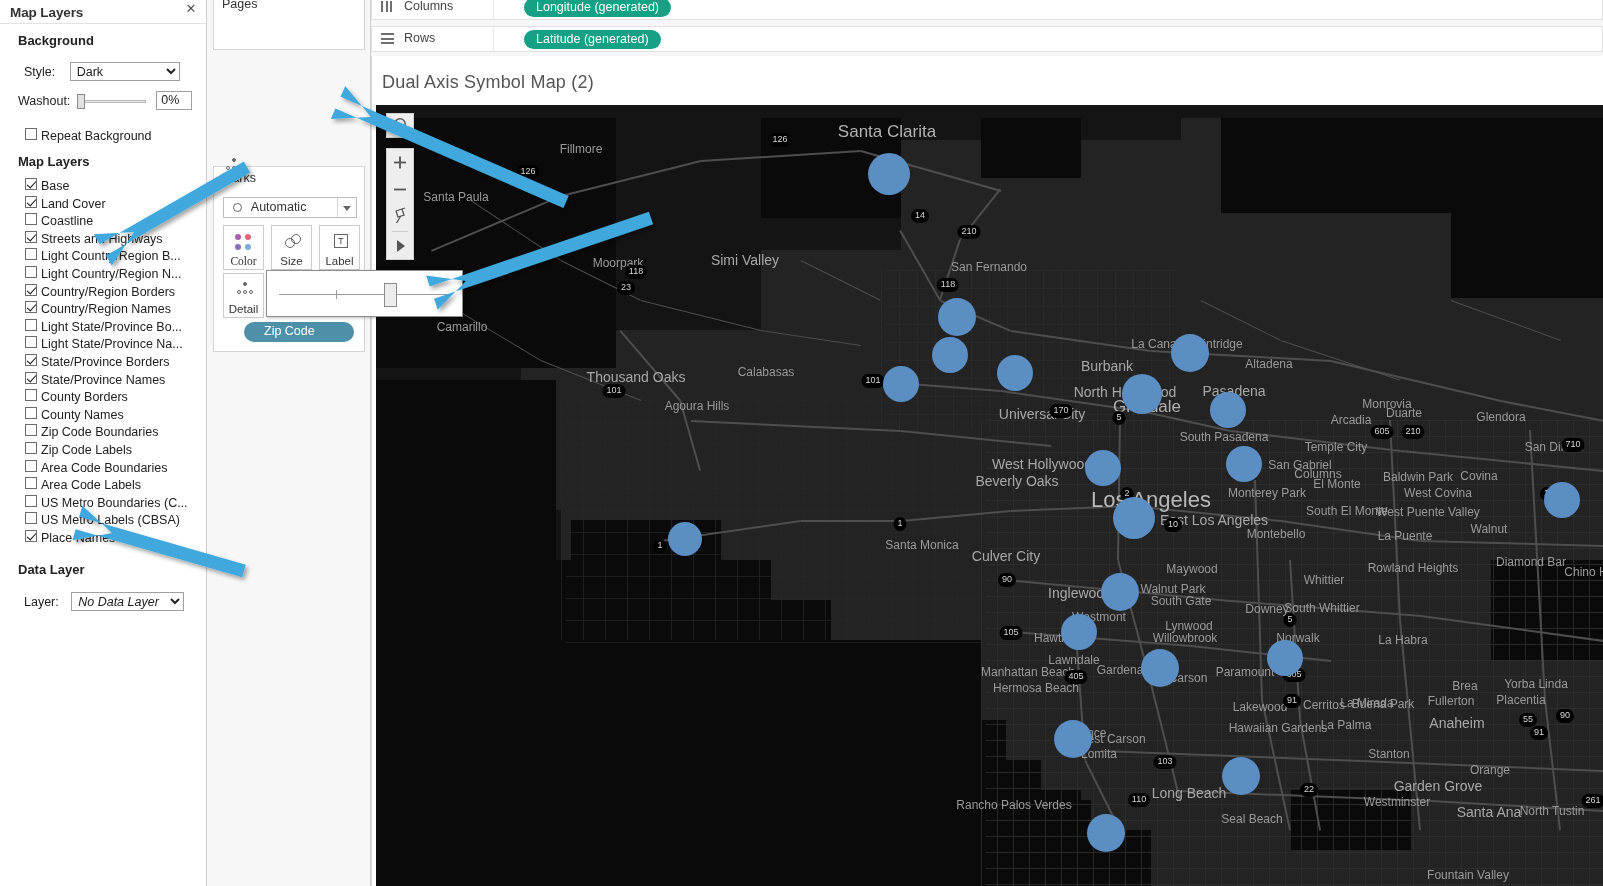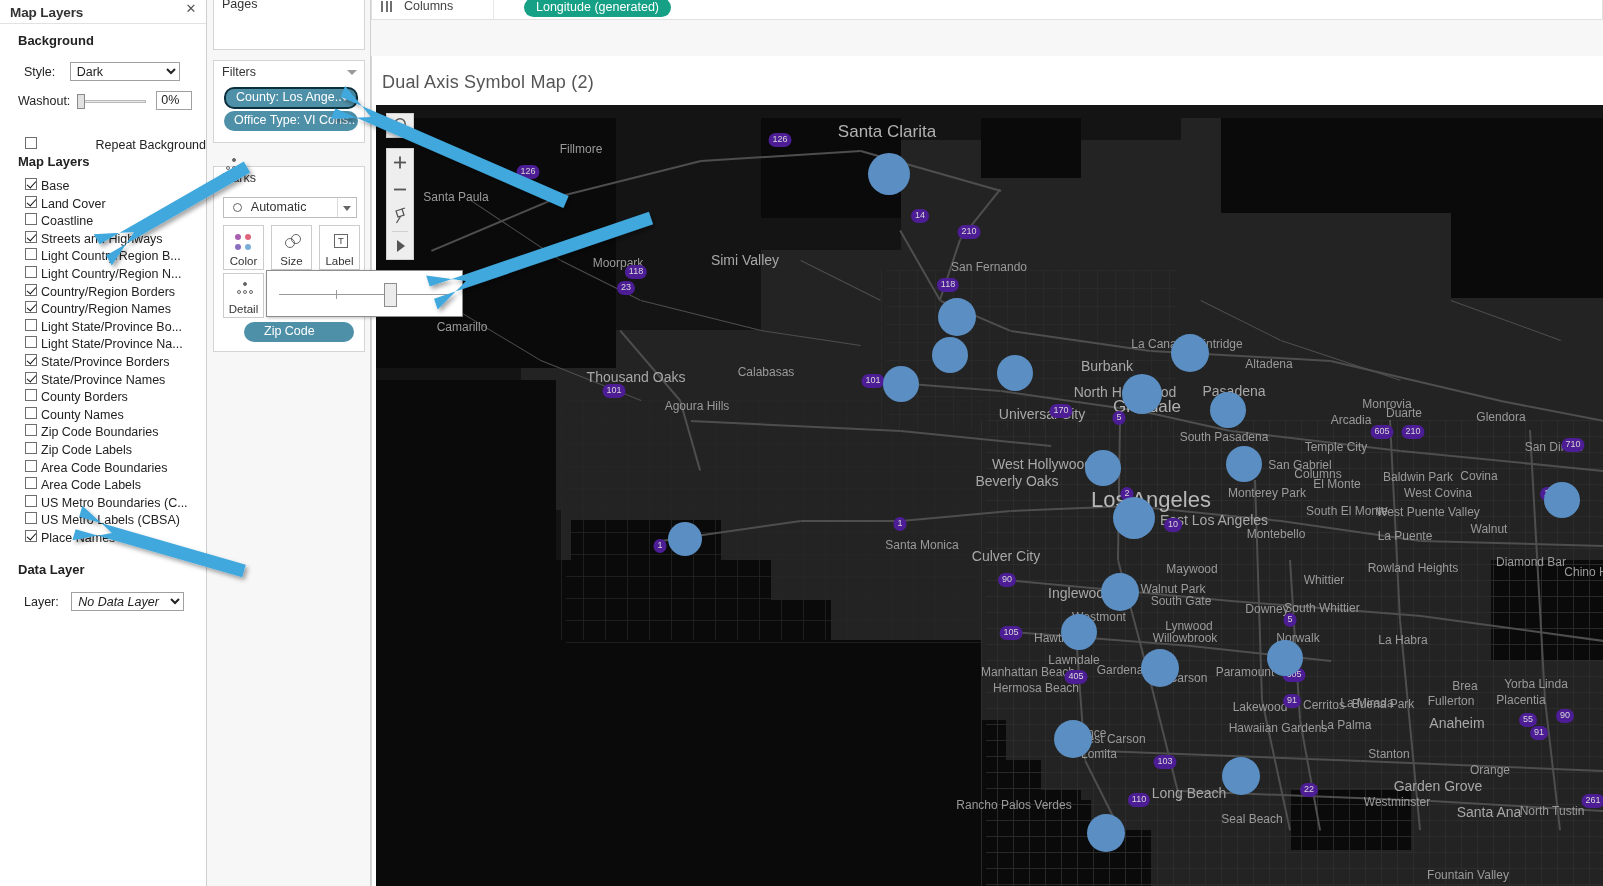"Rows" div.shelf { html: none -> <div> <span> <i></i> <i></i> <i></i> </span> <span>Rows</span> <span></span> <span>Latitude (generated)</span> </div> }
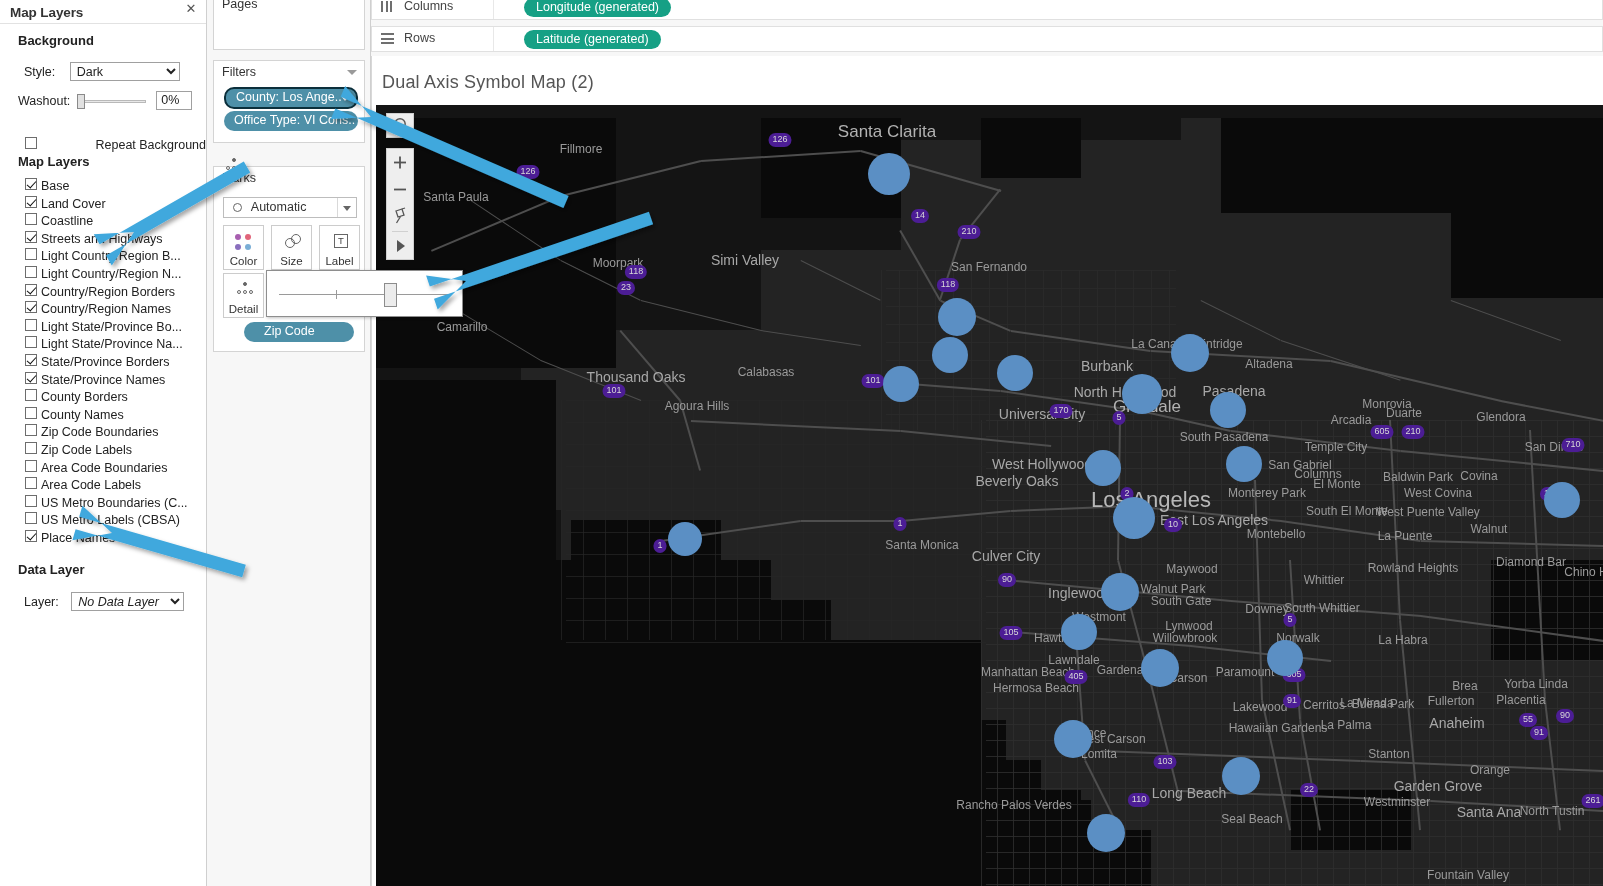"Filters" div.card { html: <div> <div>Filters</div> <span></span> <div> <span>County: Los Ange..</span> <span></span> </div> <div> <span>Office Type: VI Cons..</span> </div> </div> -> none }
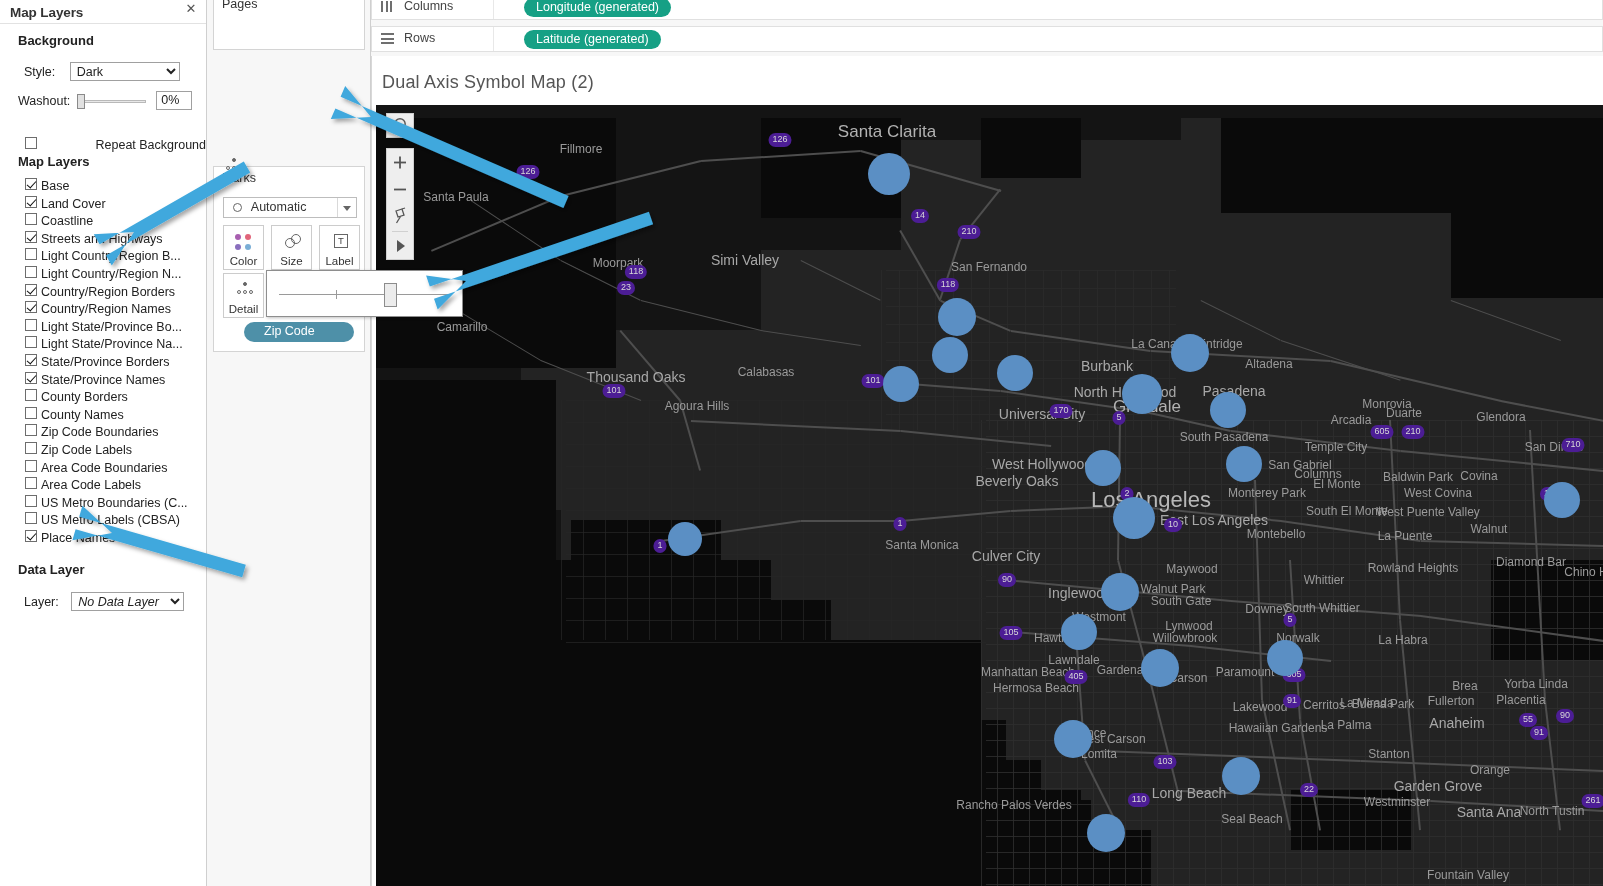"Repeat Background" .row-repeat { text-align: right -> none; top: 111px -> 102px }
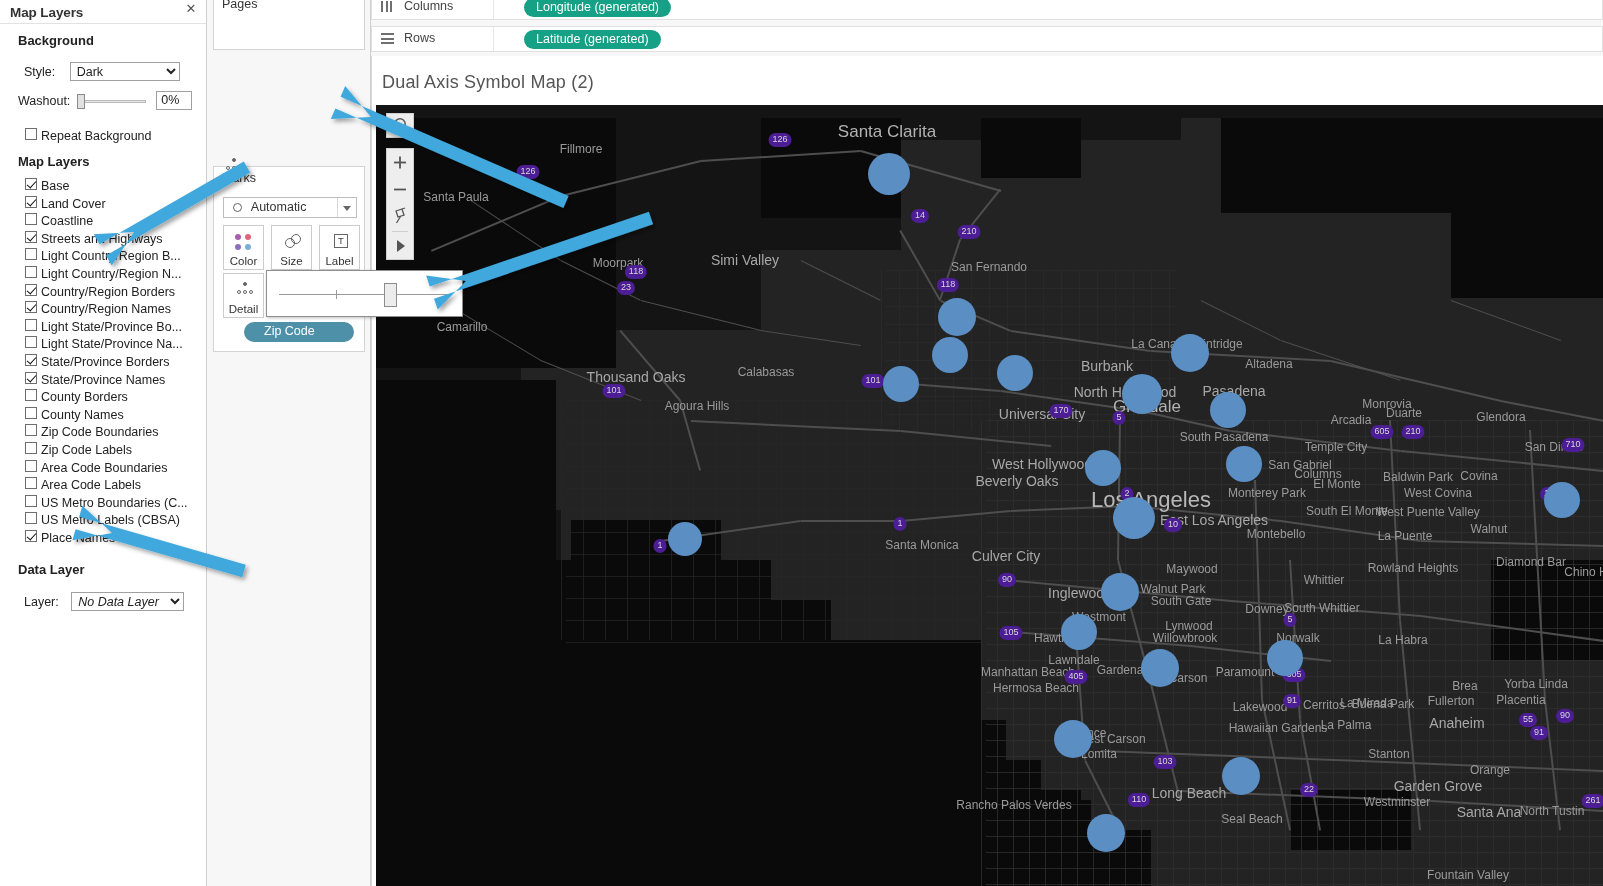"126" .shield { background: #4c1d95 -> #000000 }
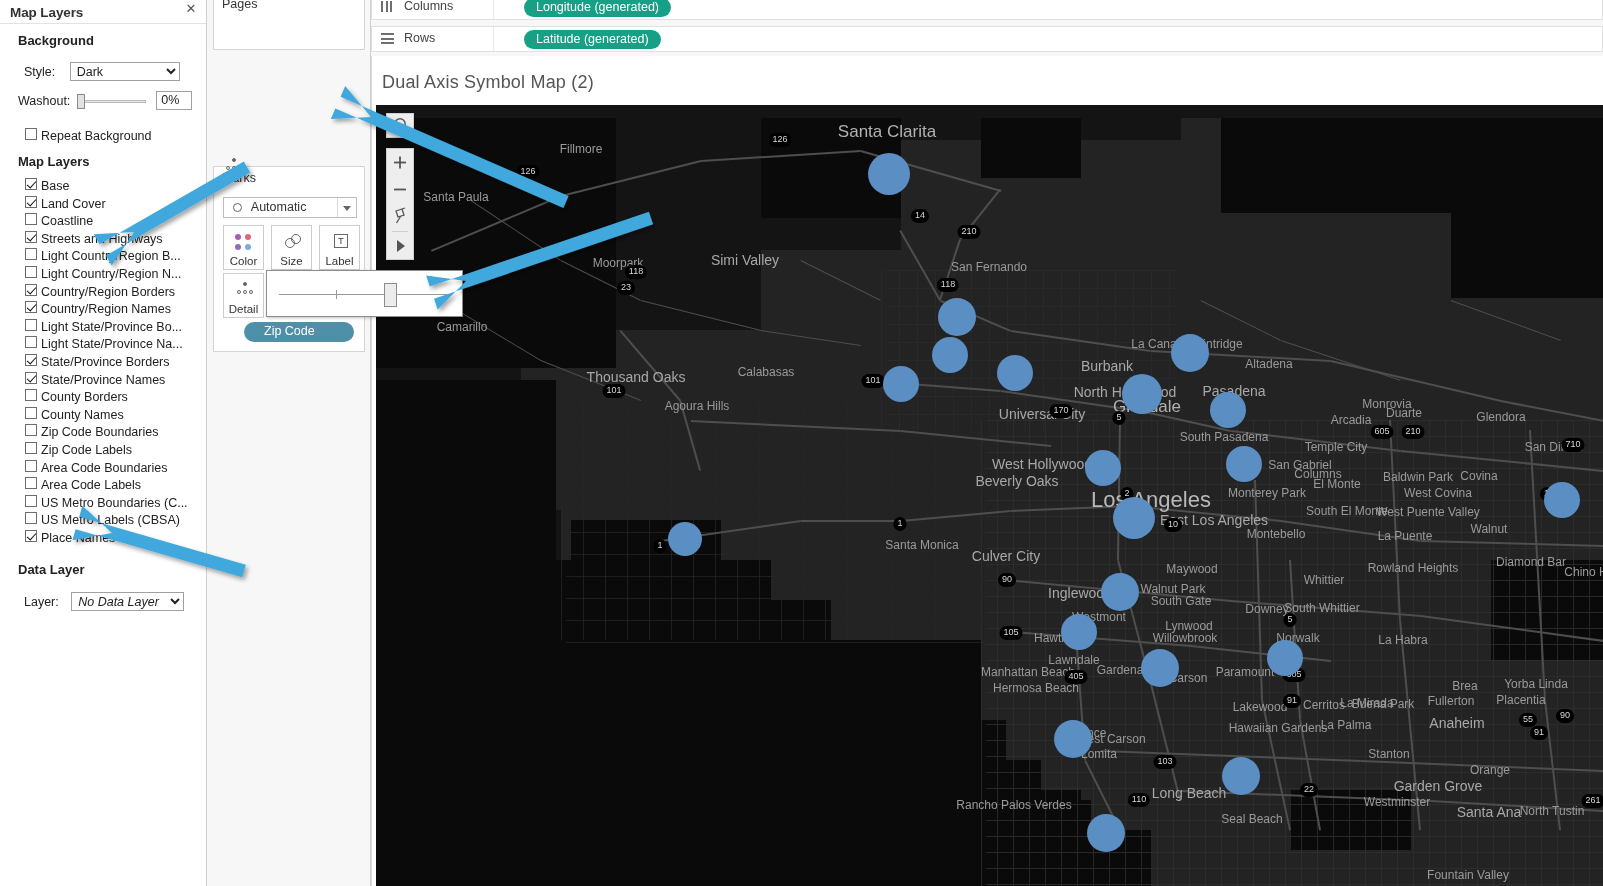"Color" #mbtn-color { font-family: none -> Liberation Serif, serif }
